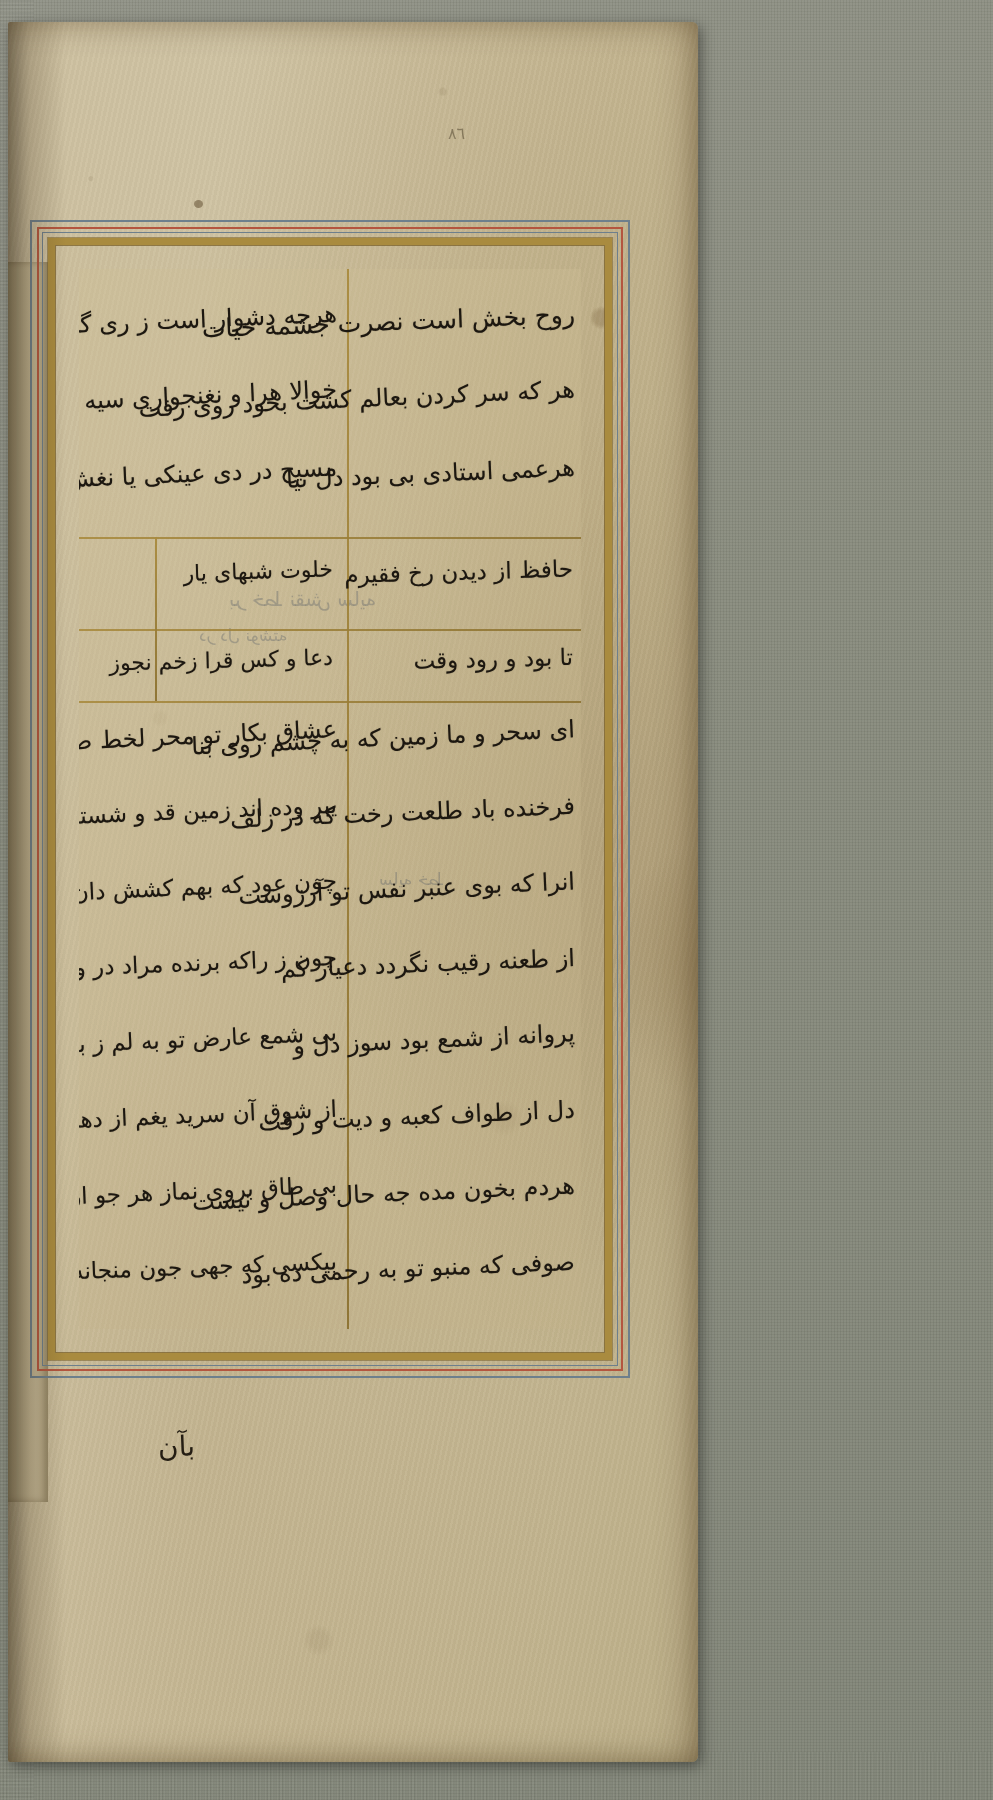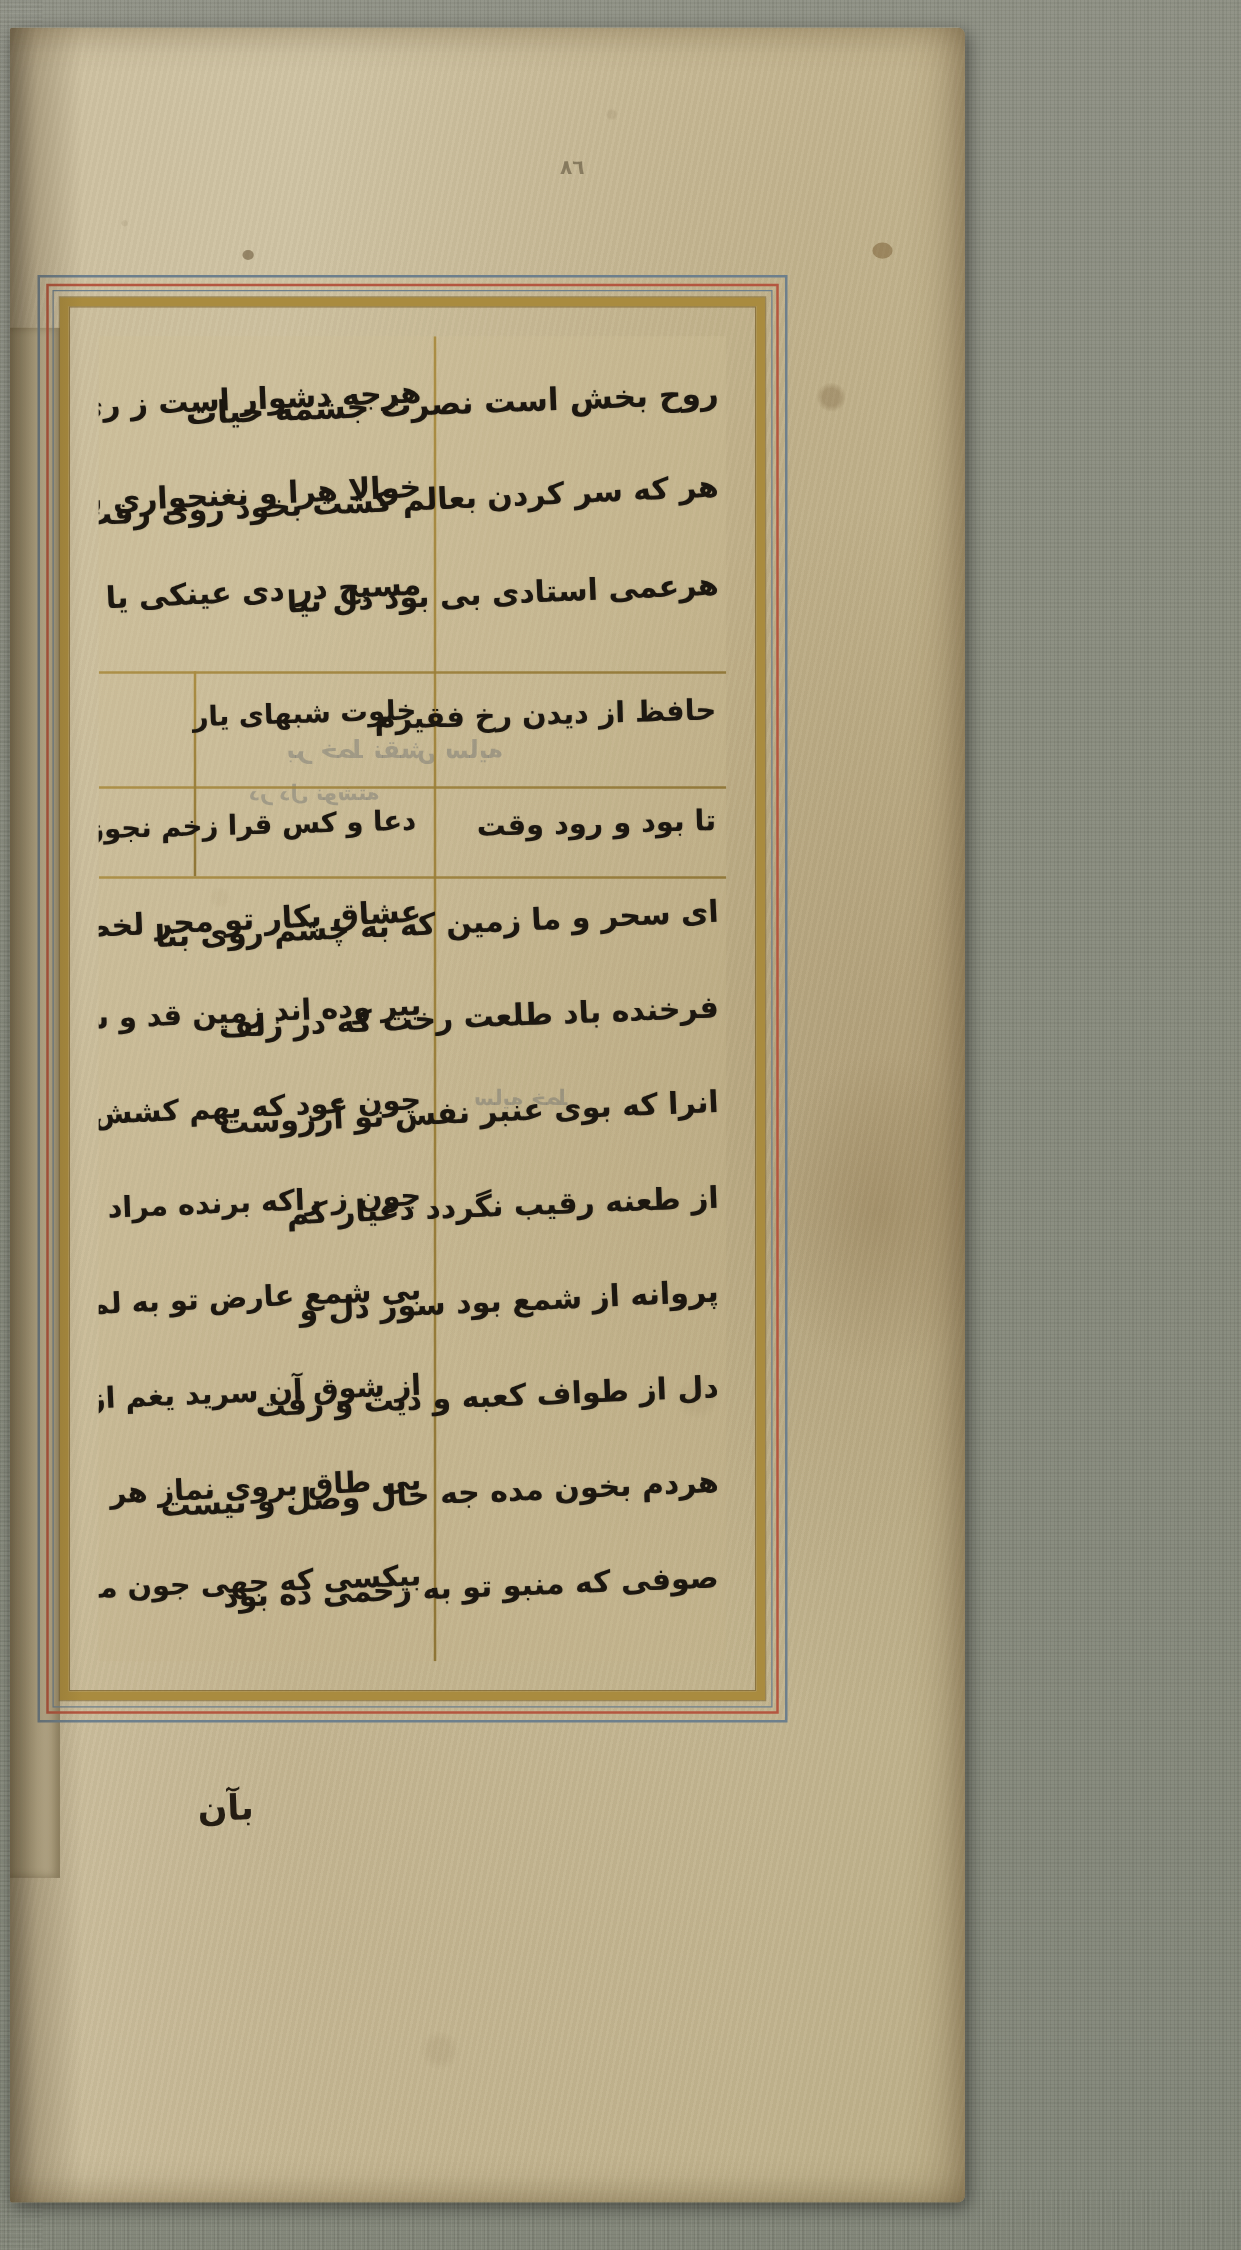"٨٦" #leaf { font-weight: bold -> none; width: 764px -> 690px }
